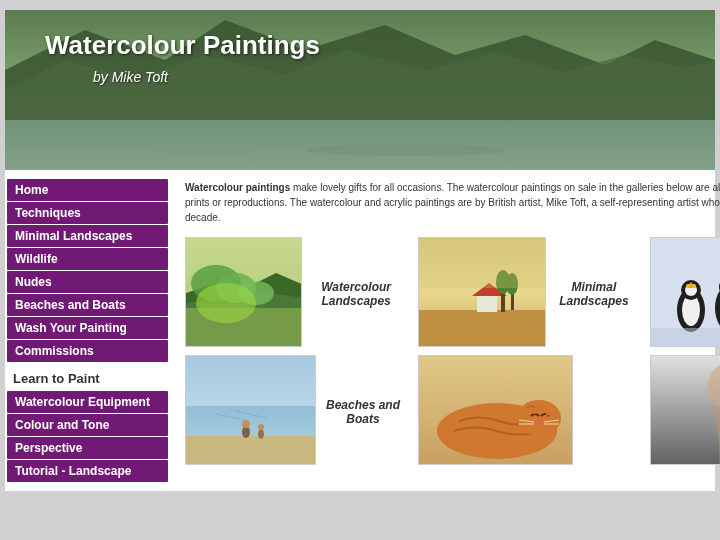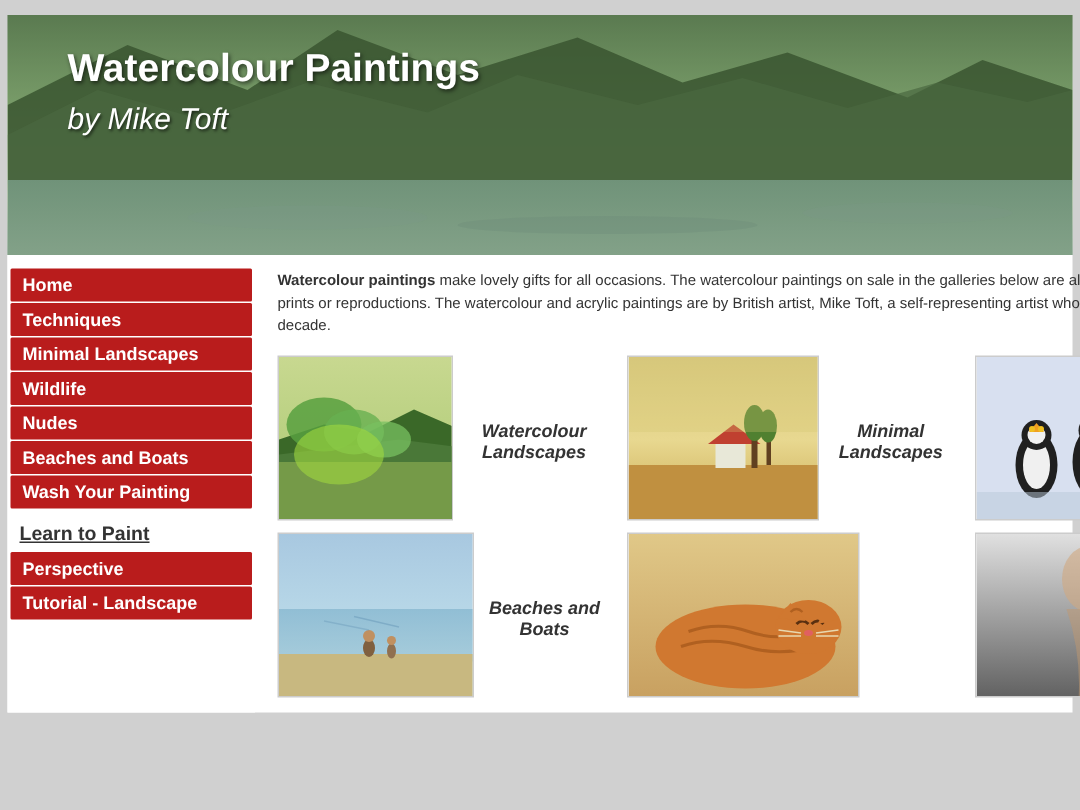"by Mike Toft" #header-subtitle { font-size: 20px -> 14px; margin-left: none -> 48px }
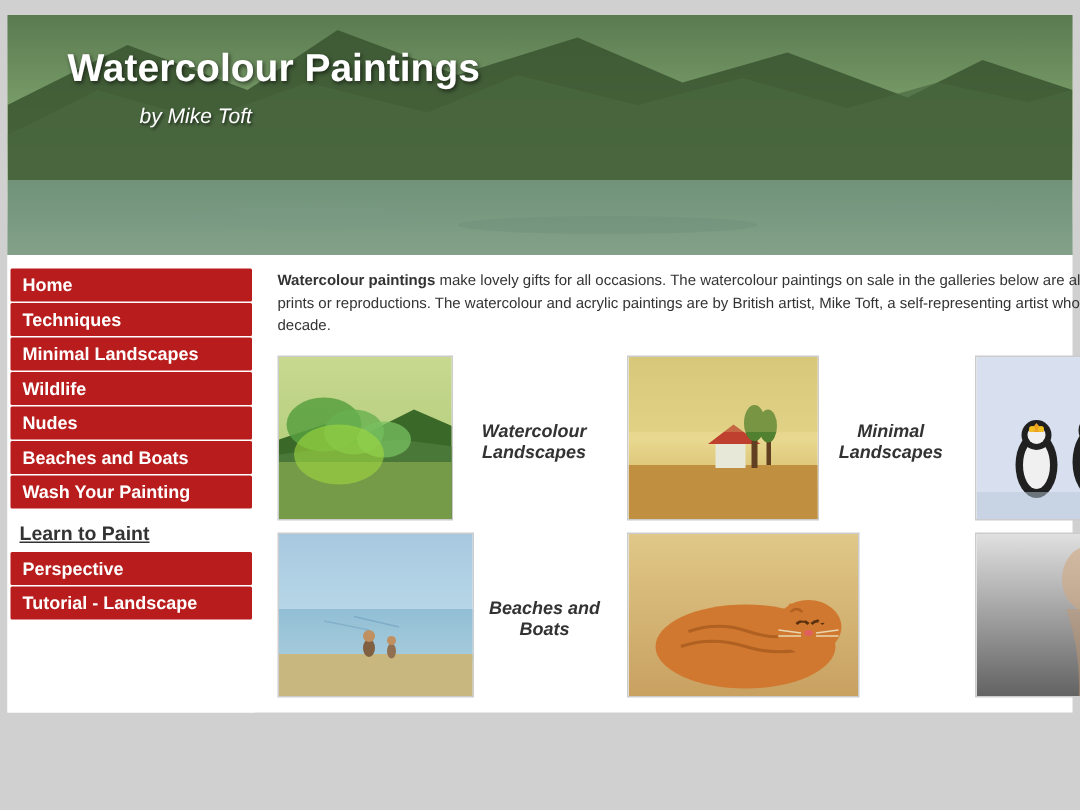"Home" .nav-item { background: #b91c1c -> #701a75 }
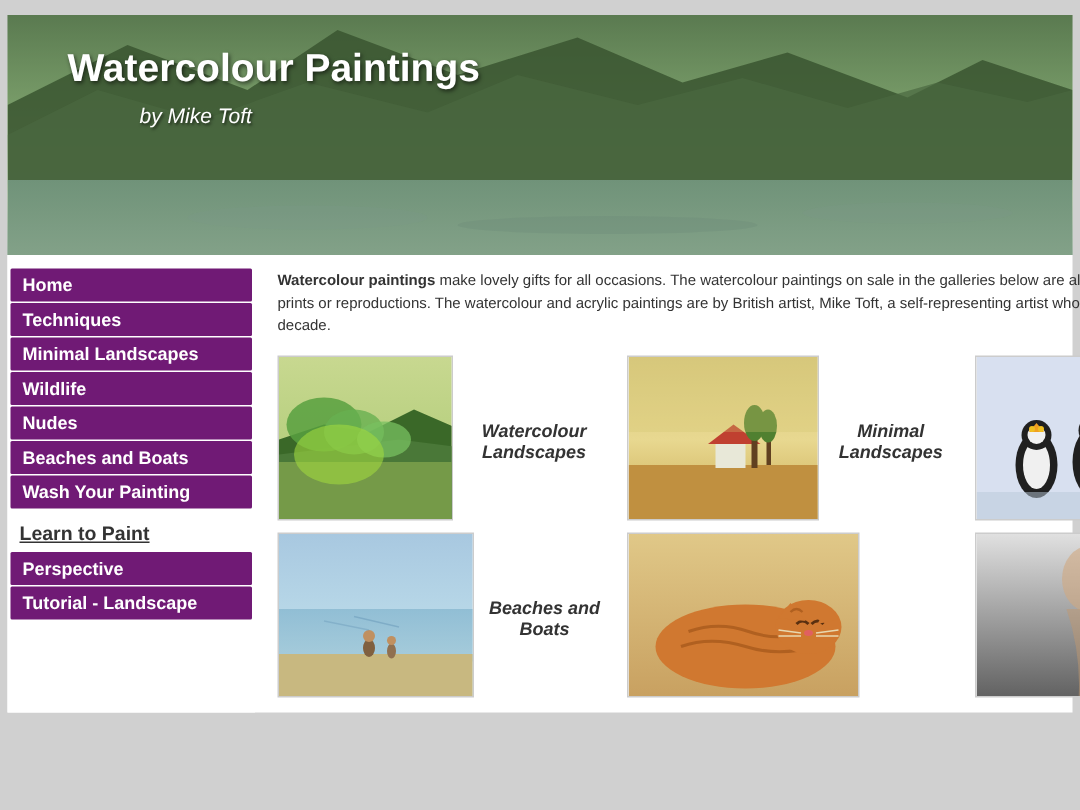"Commissions" a.nav-item { html: none -> <a>Commissions</a> }
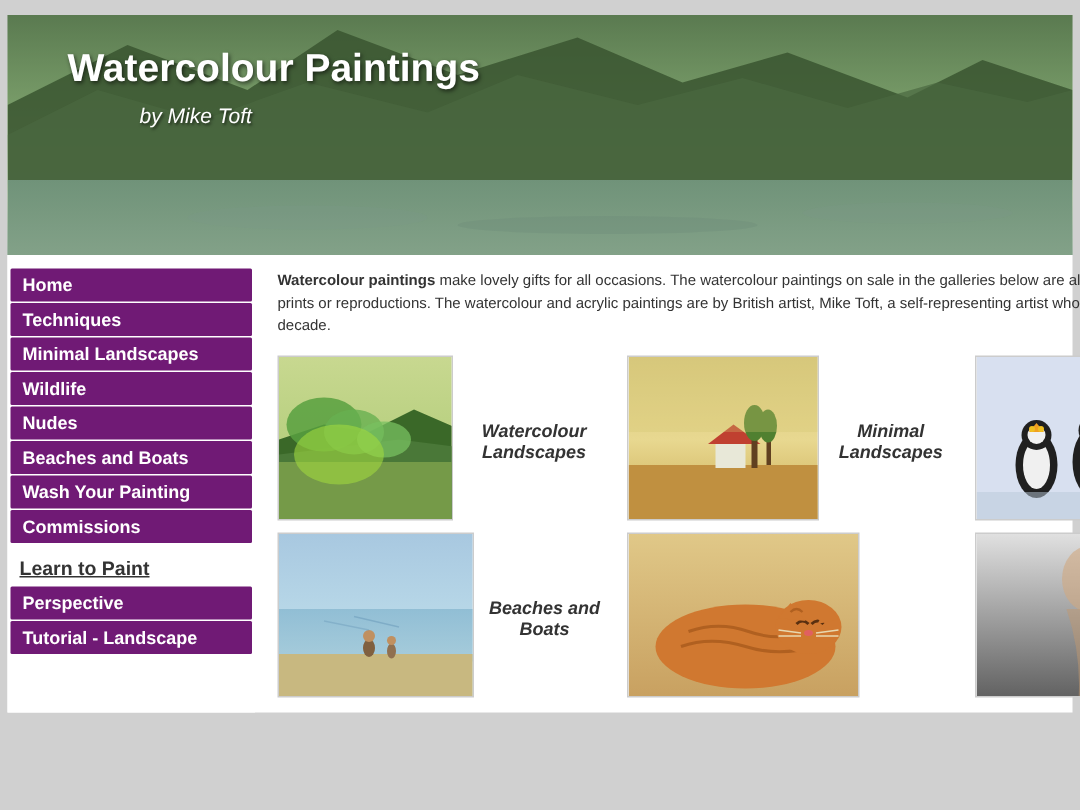"Learn to Paint" .section-heading { text-decoration: underline -> none }
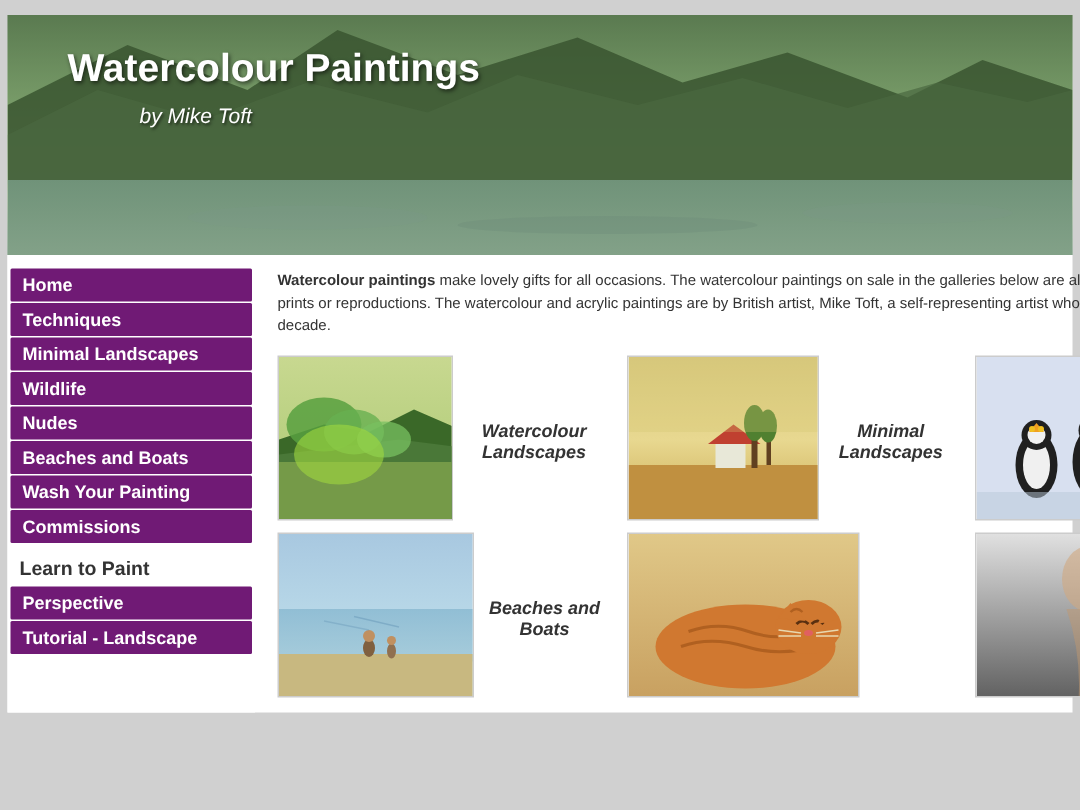"Watercolour Equipment" a.nav-item { html: none -> <a>Watercolour Equipment</a> }
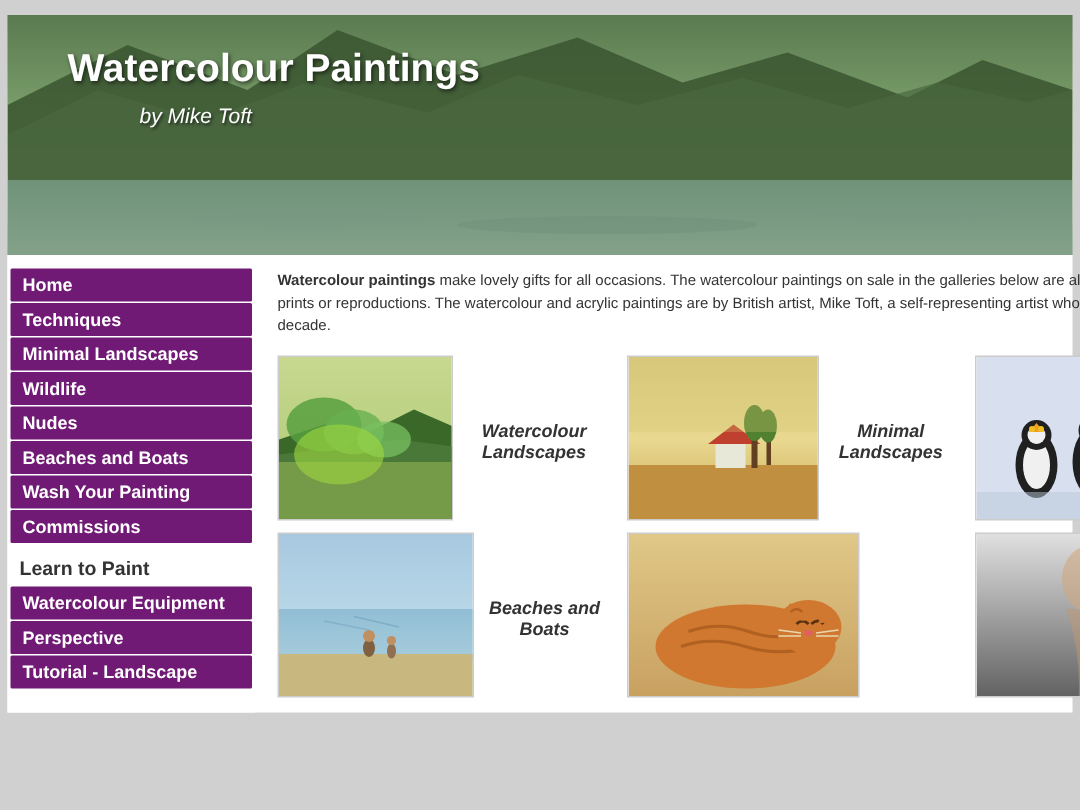"Colour and Tone" a.nav-item { html: none -> <a>Colour and Tone</a> }
